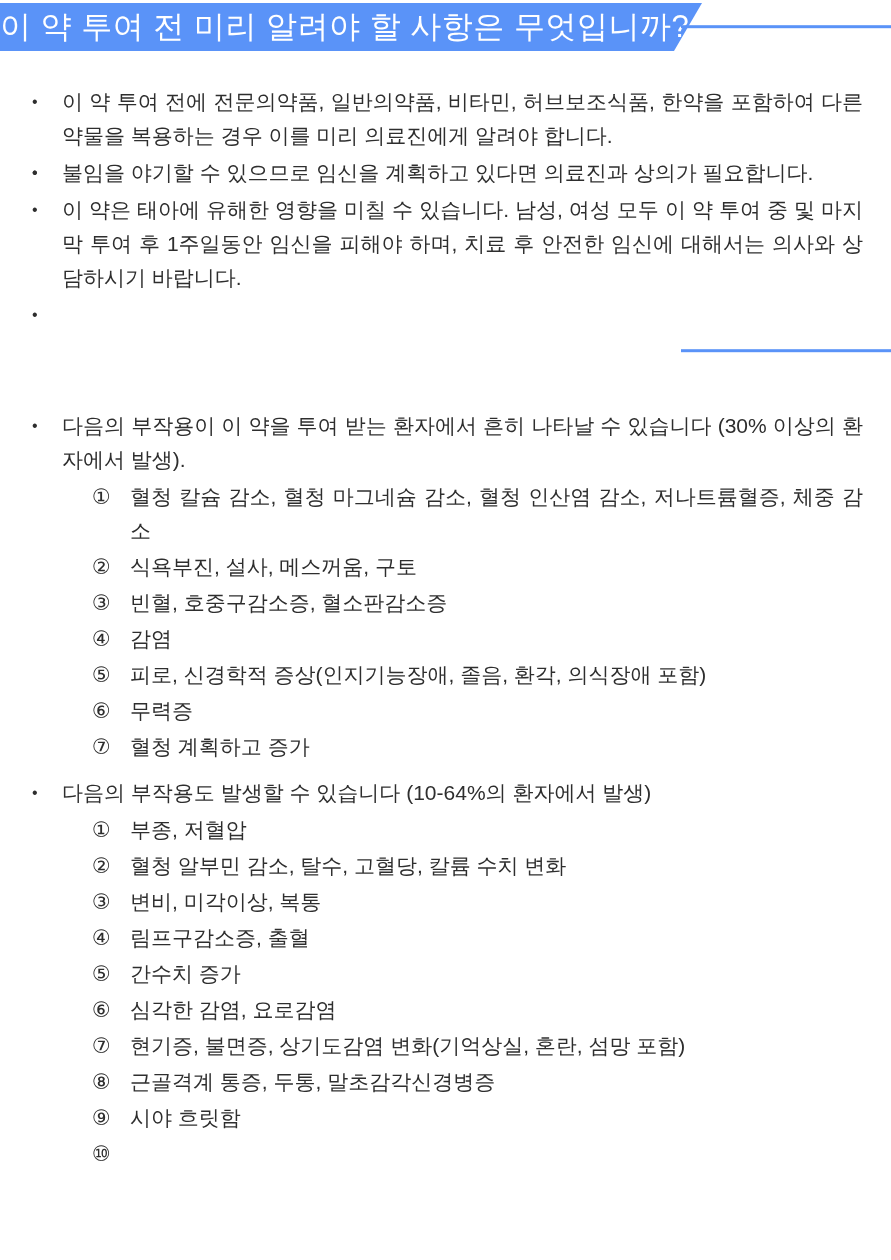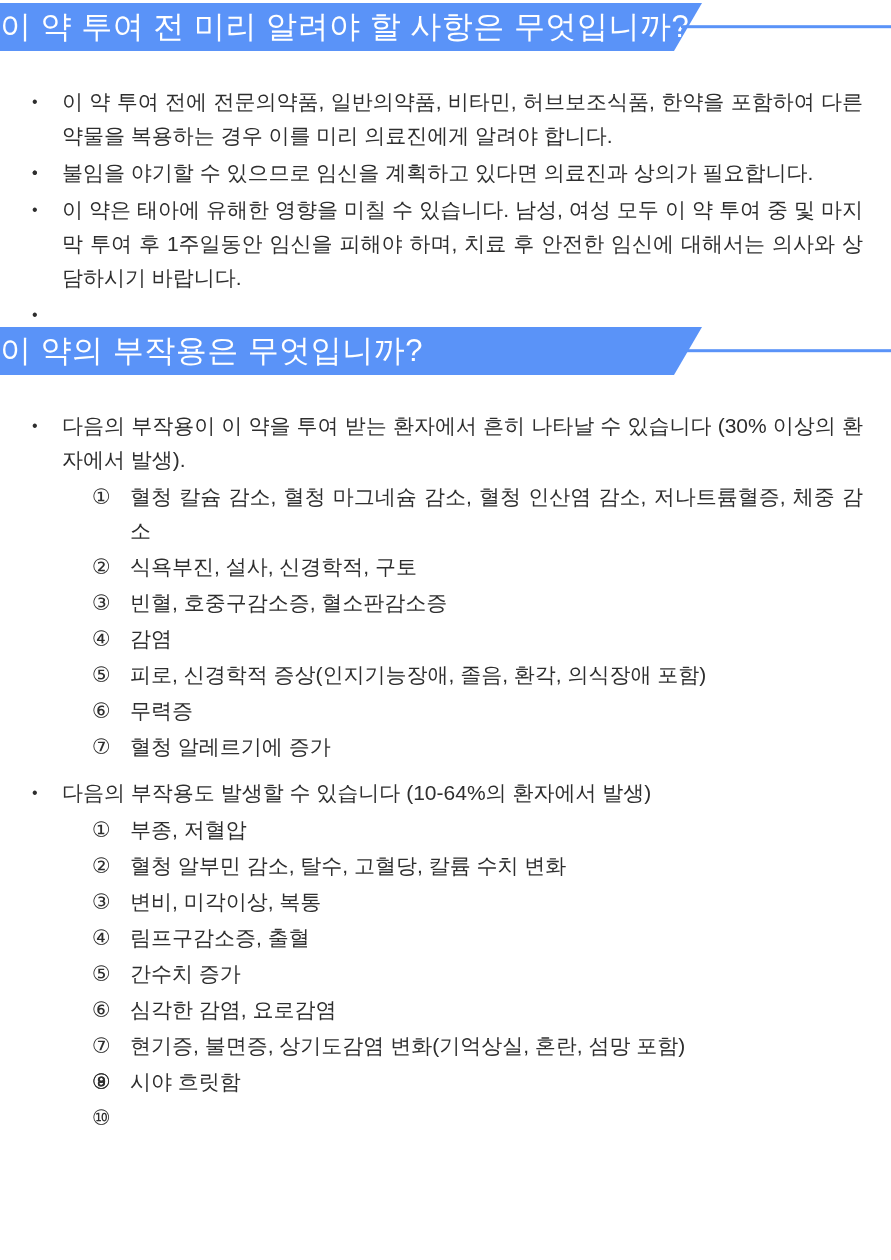"이 약의 부작용은 무엇입니까?" div.banner-shape { html: <div> <span>이 약의 부작용은 무엇입니까?</span> </div> -> none }
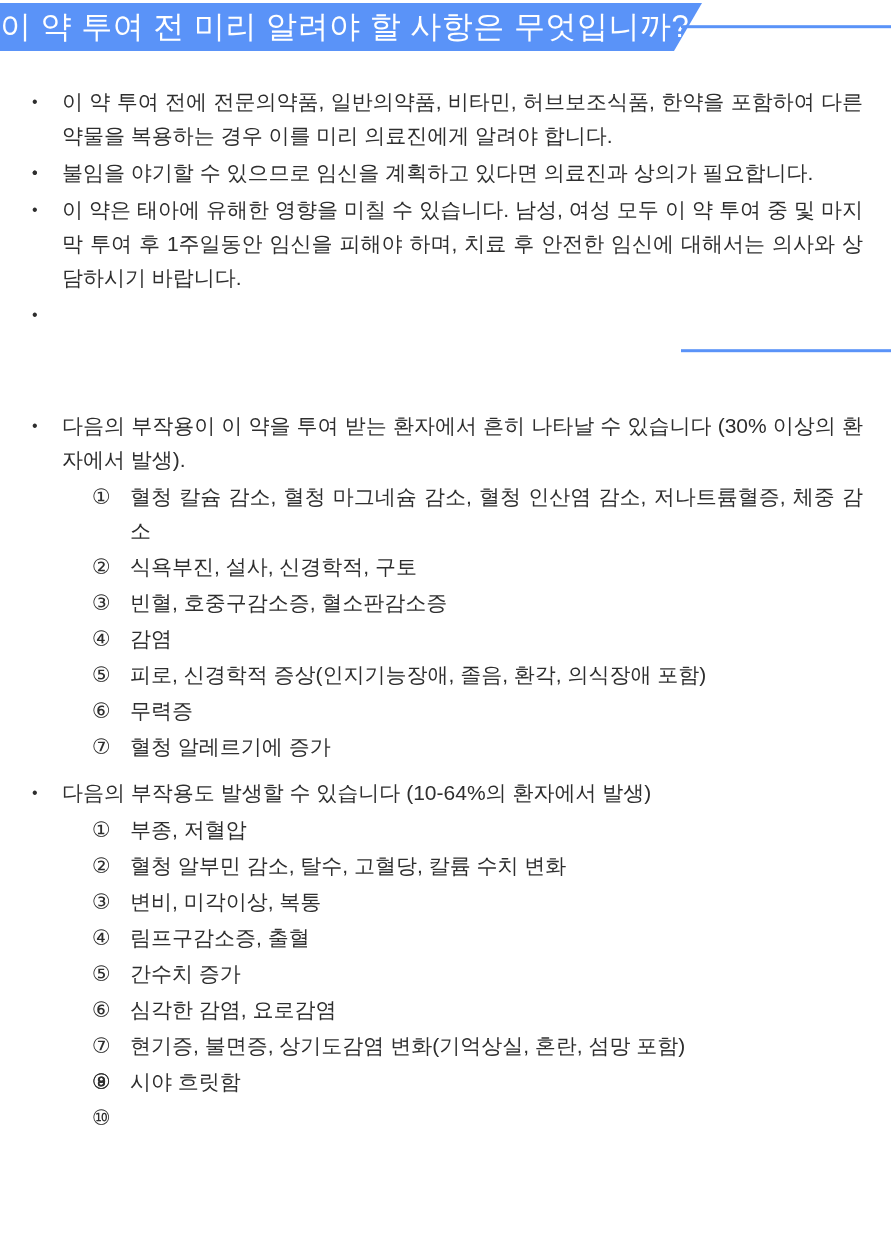"식욕부진, 설사, 신경학적, 구토" span.num-text { text: 신경학적 -> 메스꺼움 }
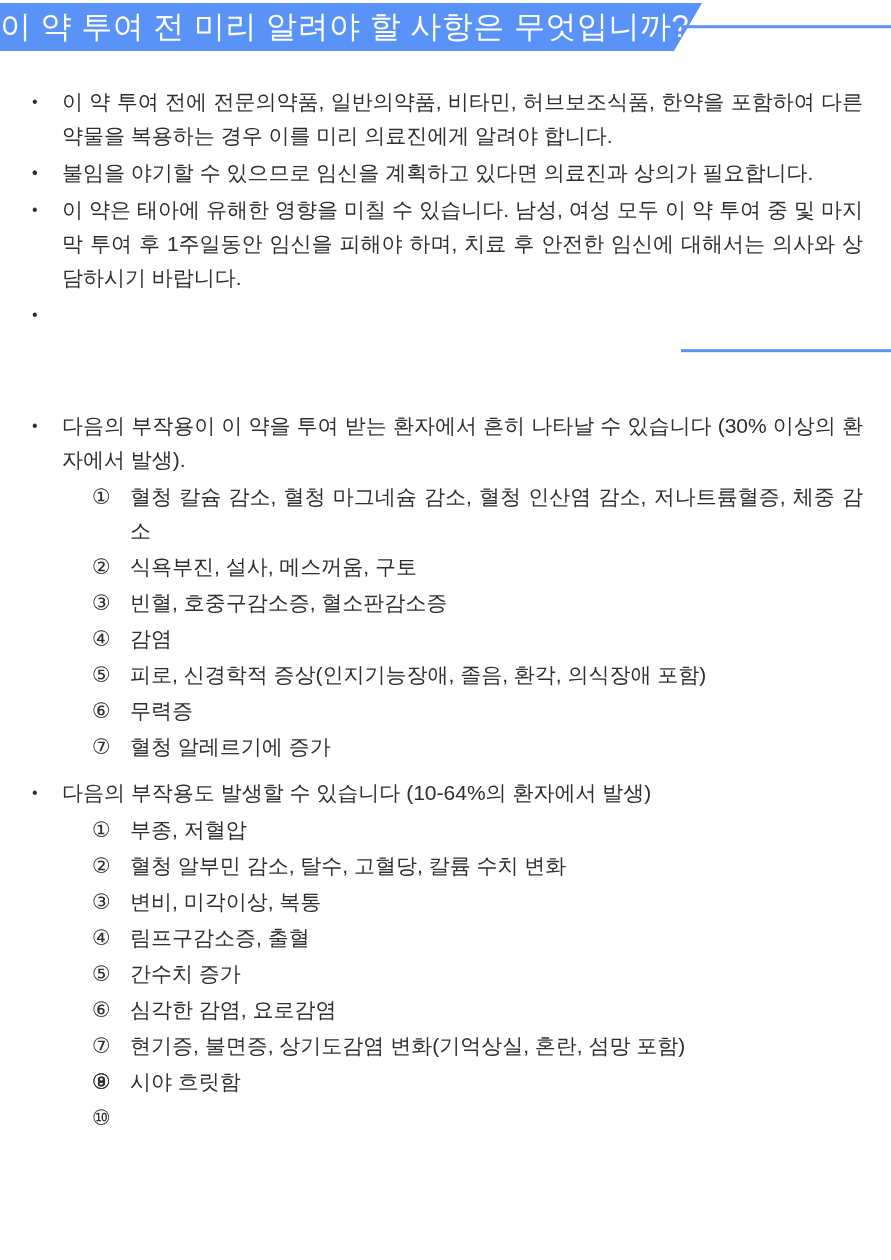"혈청 알레르기에 증가" span.num-text { text: 알레르기에 -> 계획하고 }
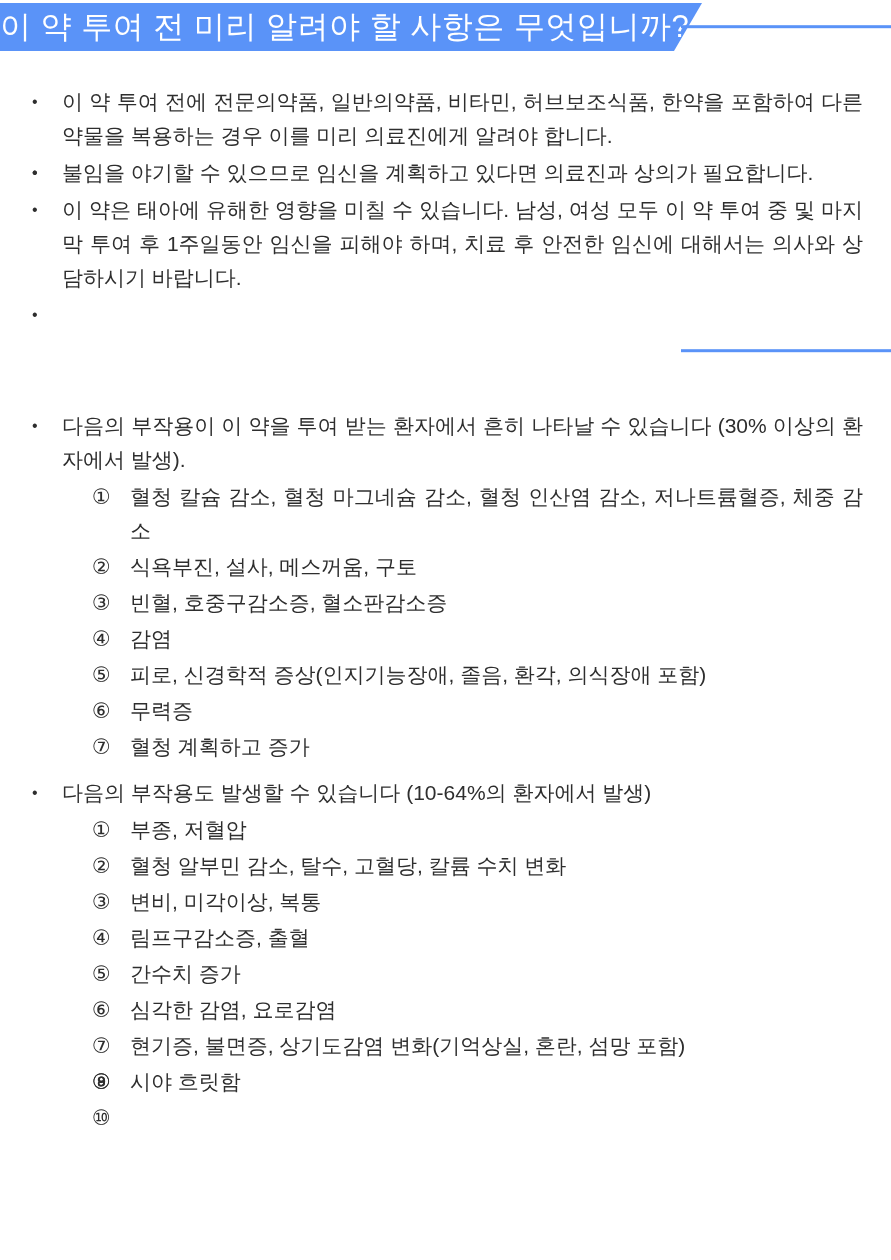"근골격계 통증, 두통, 말초감각신경병증" span.num-text { html: none -> <span>근골격계 통증, 두통, 말초감각신경병증</span> }
